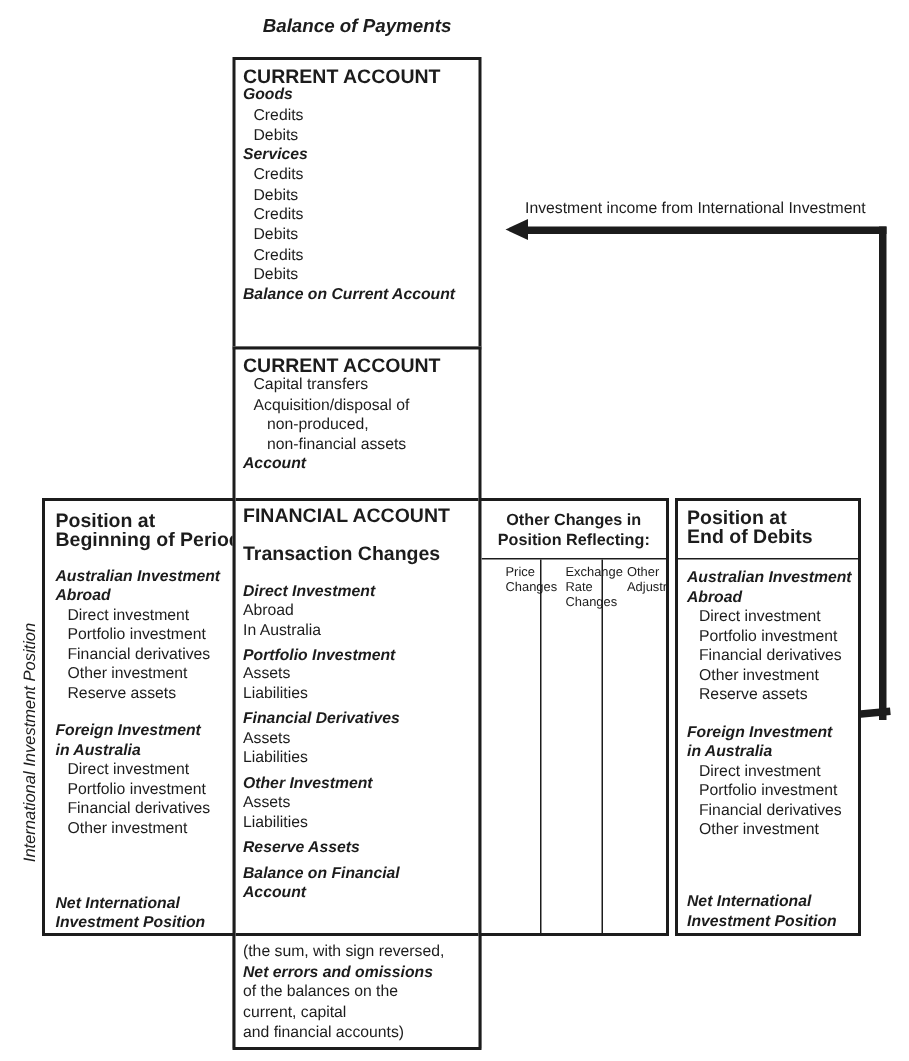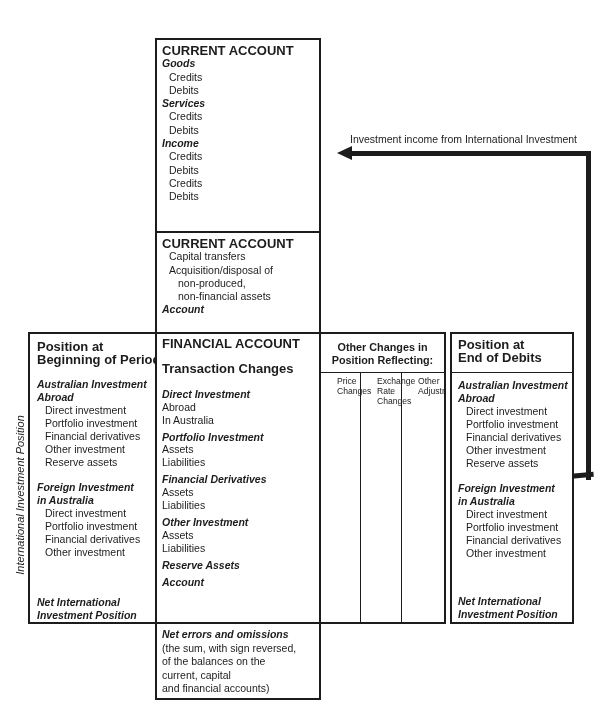"Balance of Payments" div.title { html: none -> <div>Balance of Payments</div> }
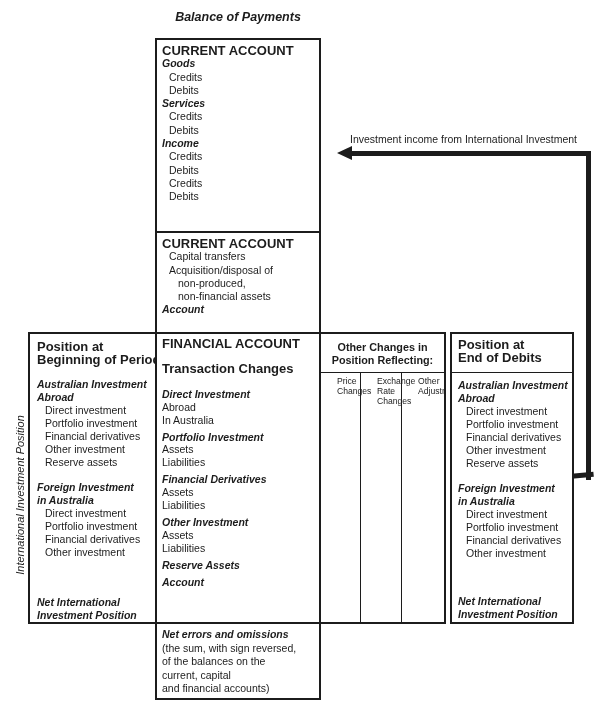"Income" div.row { html: <div>Income</div> -> none }
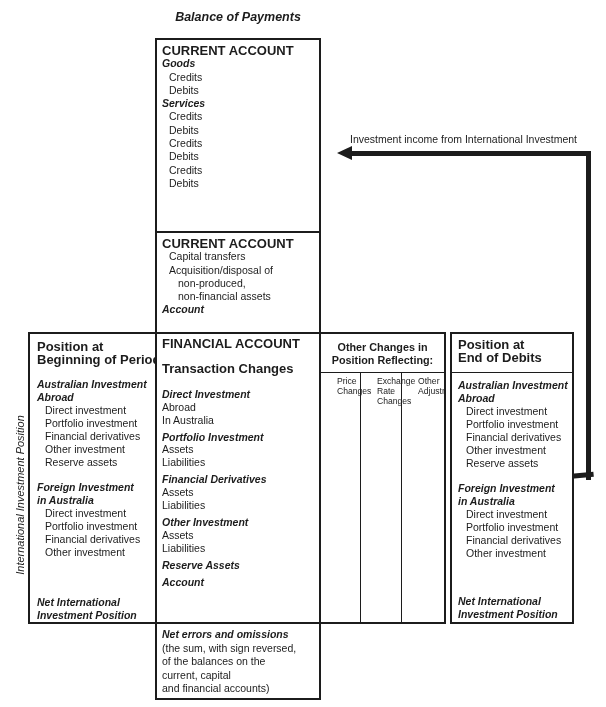"Balance on Current Account" div.row { html: none -> <div>Balance on Current Account</div> }
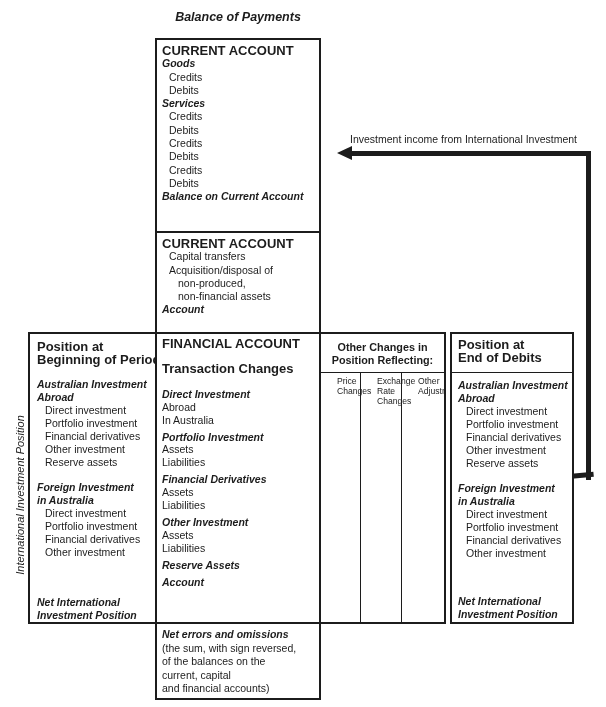"Balance on Financial" div.row { html: none -> <div>Balance on Financial</div> }
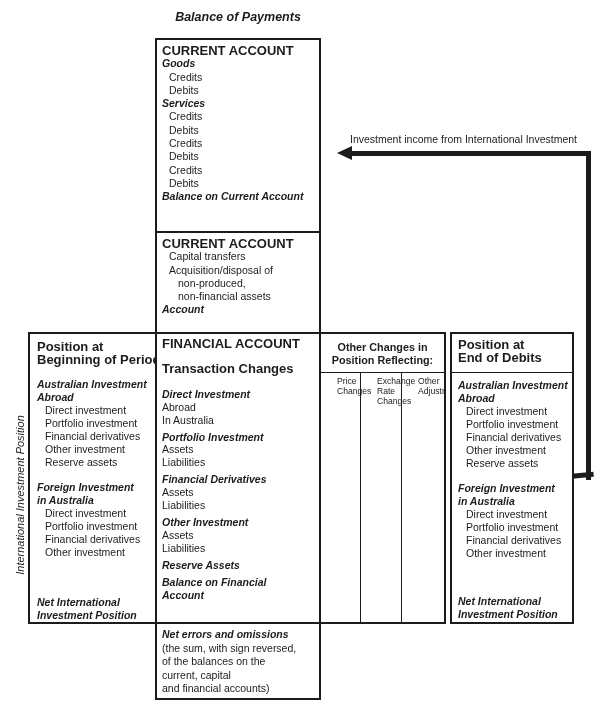"Net errors and omissions" div.row { order: before "(the sum, with sign reversed," -> after "(the sum, with sign reversed," }
